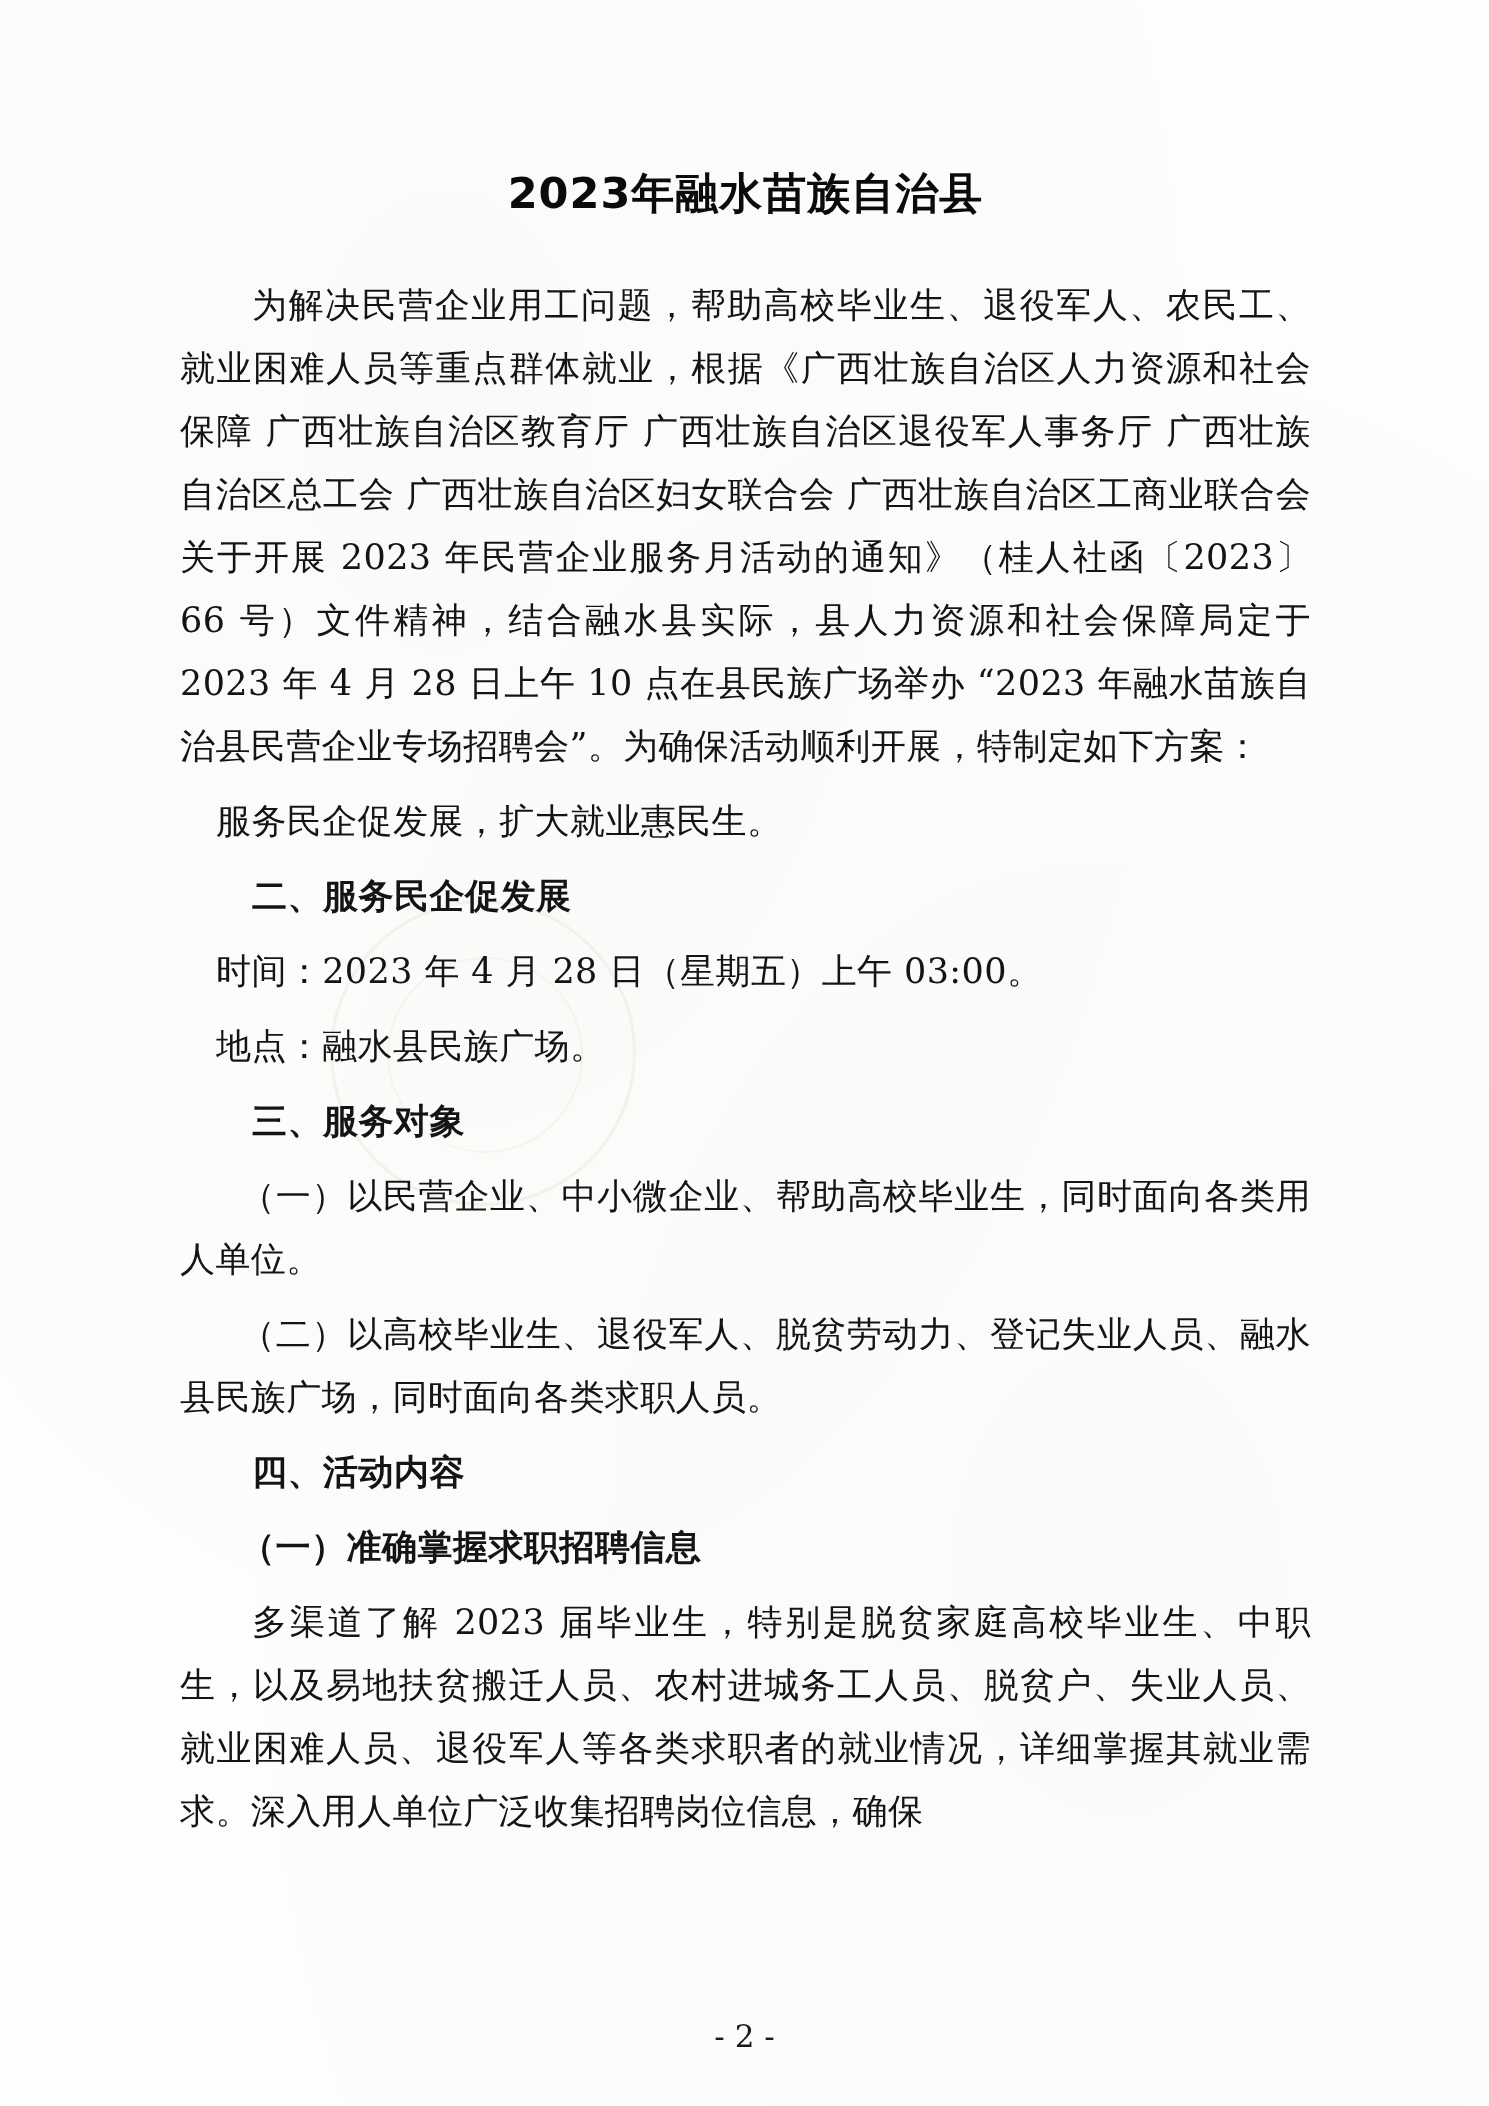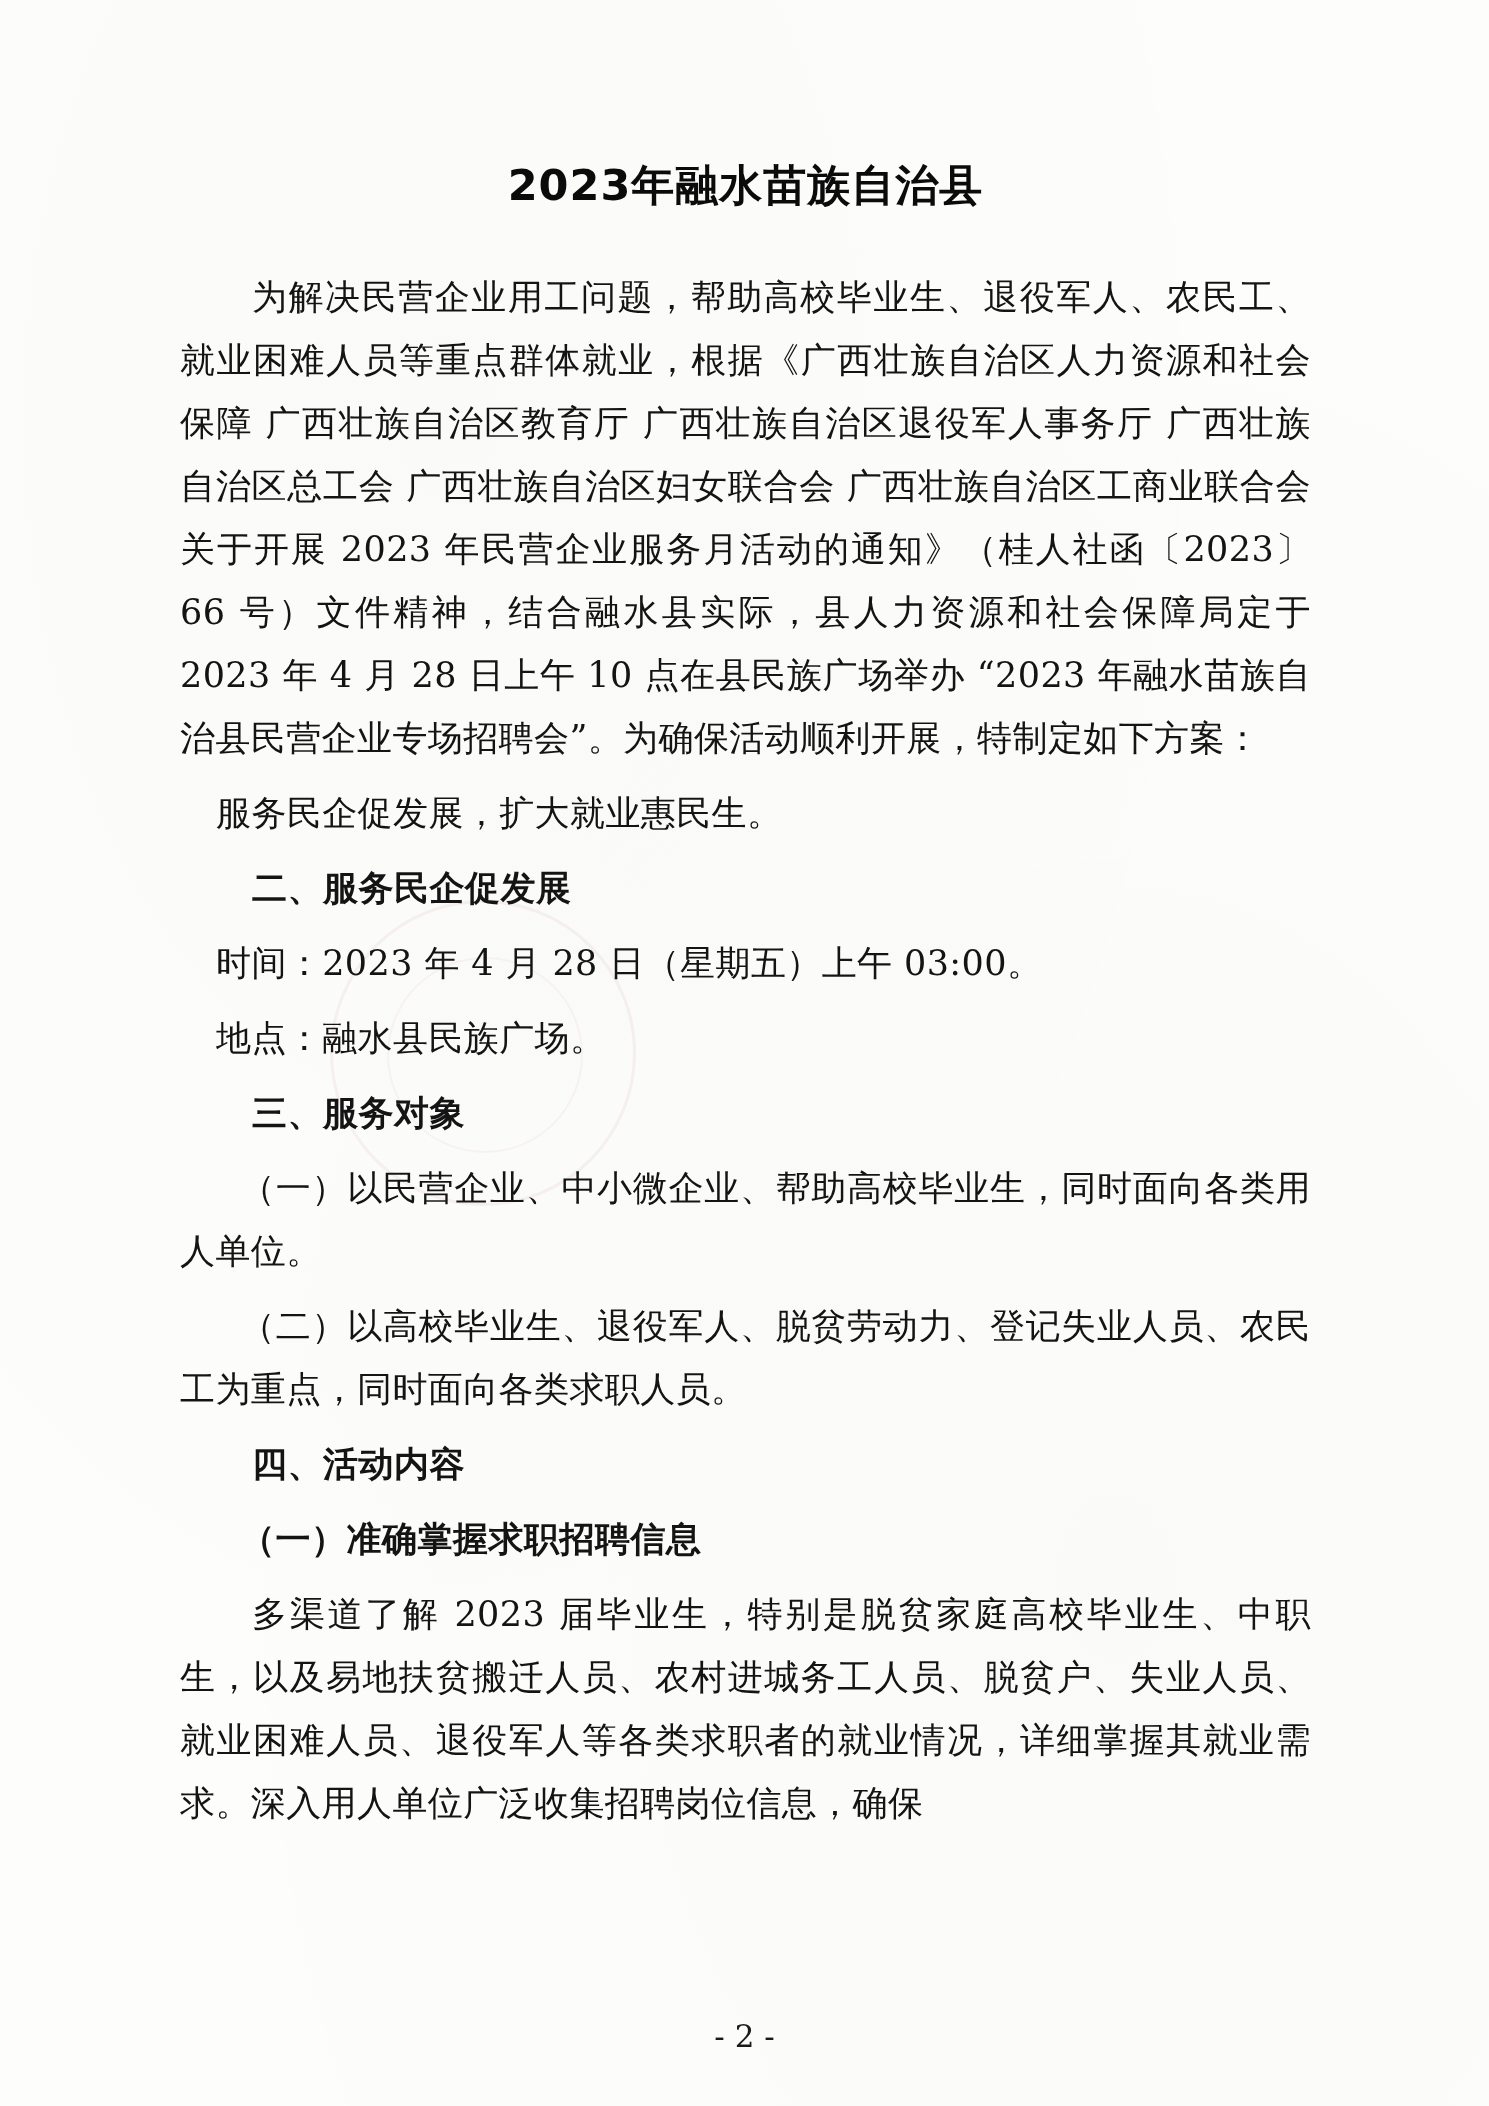"2023年融水苗族自治县" .doc-title { margin: 4px -> 12px }
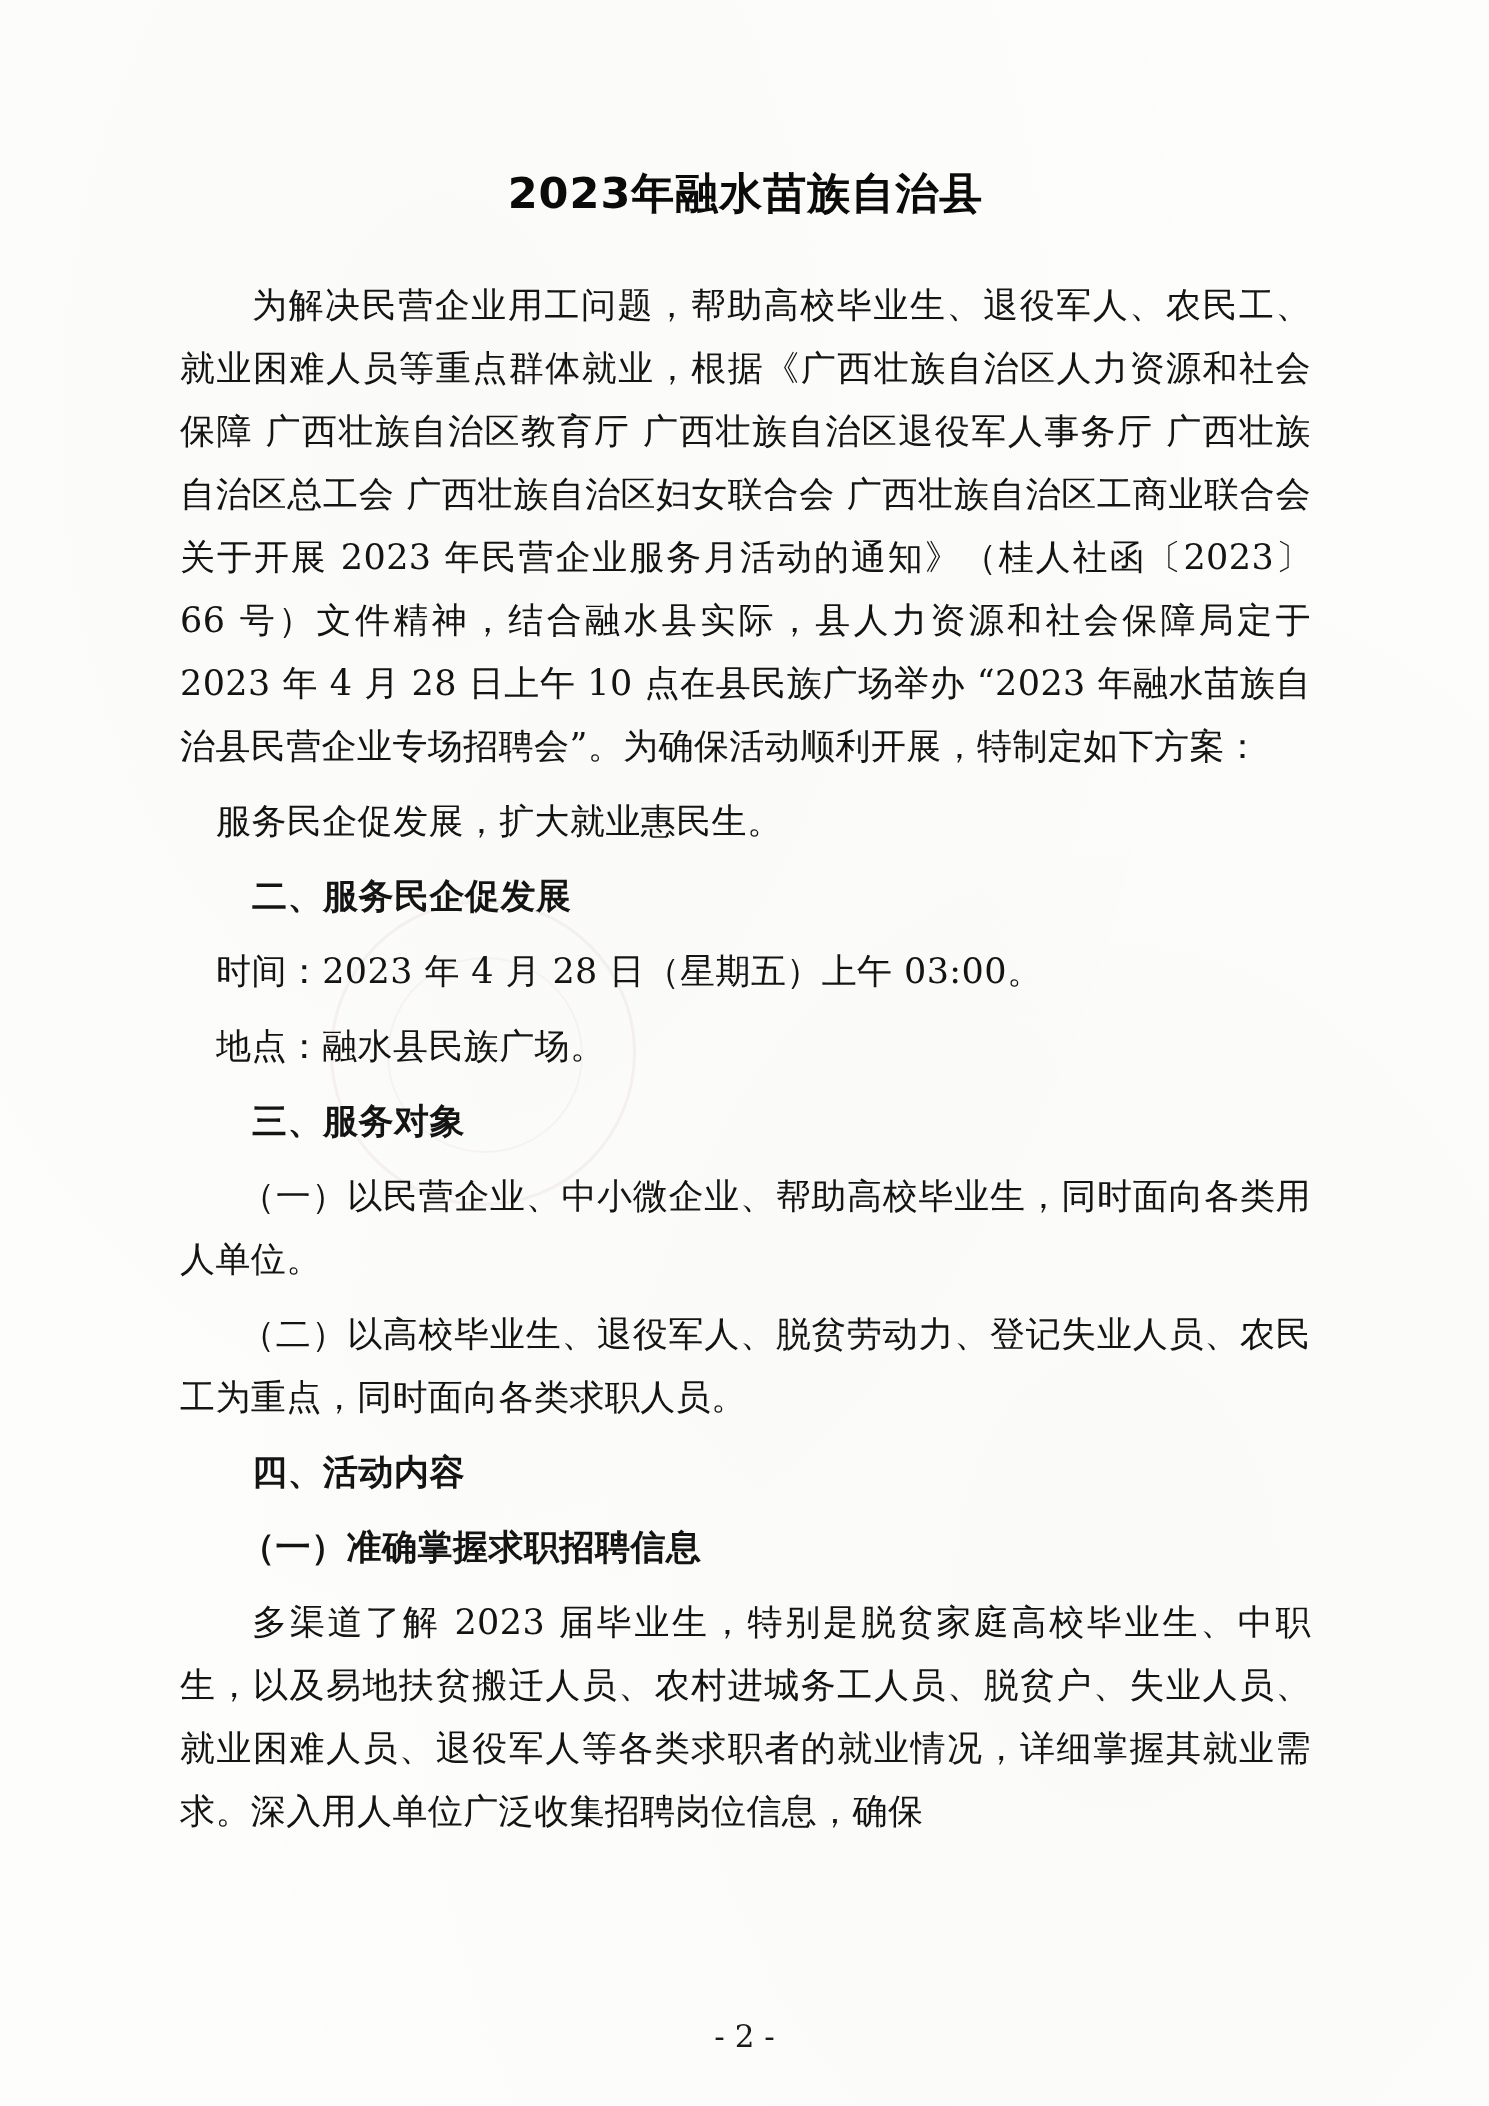"（二）以高校毕业生、退役军人、脱贫劳动力、登记失业人员、农民工为重点，同时面向各" p.para-paren { text: 农民工为重点 -> 融水县民族广场 }
